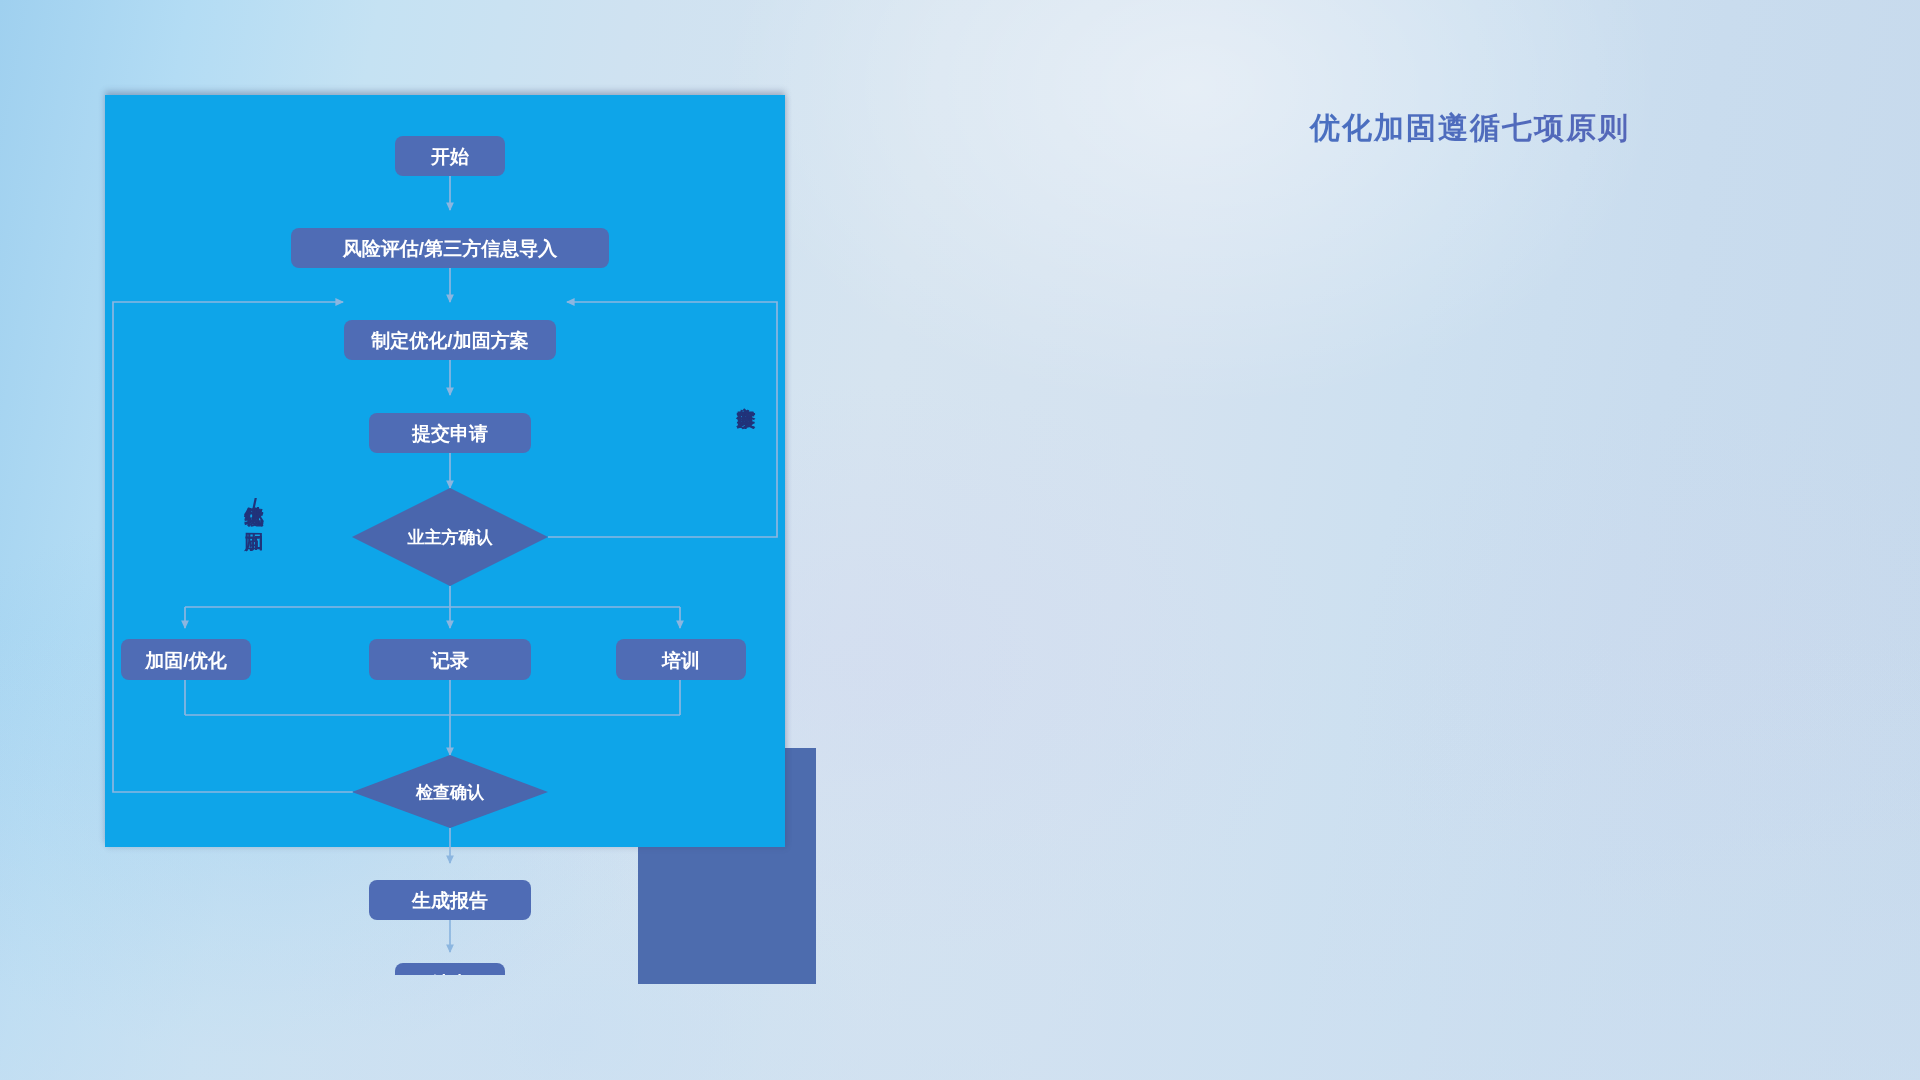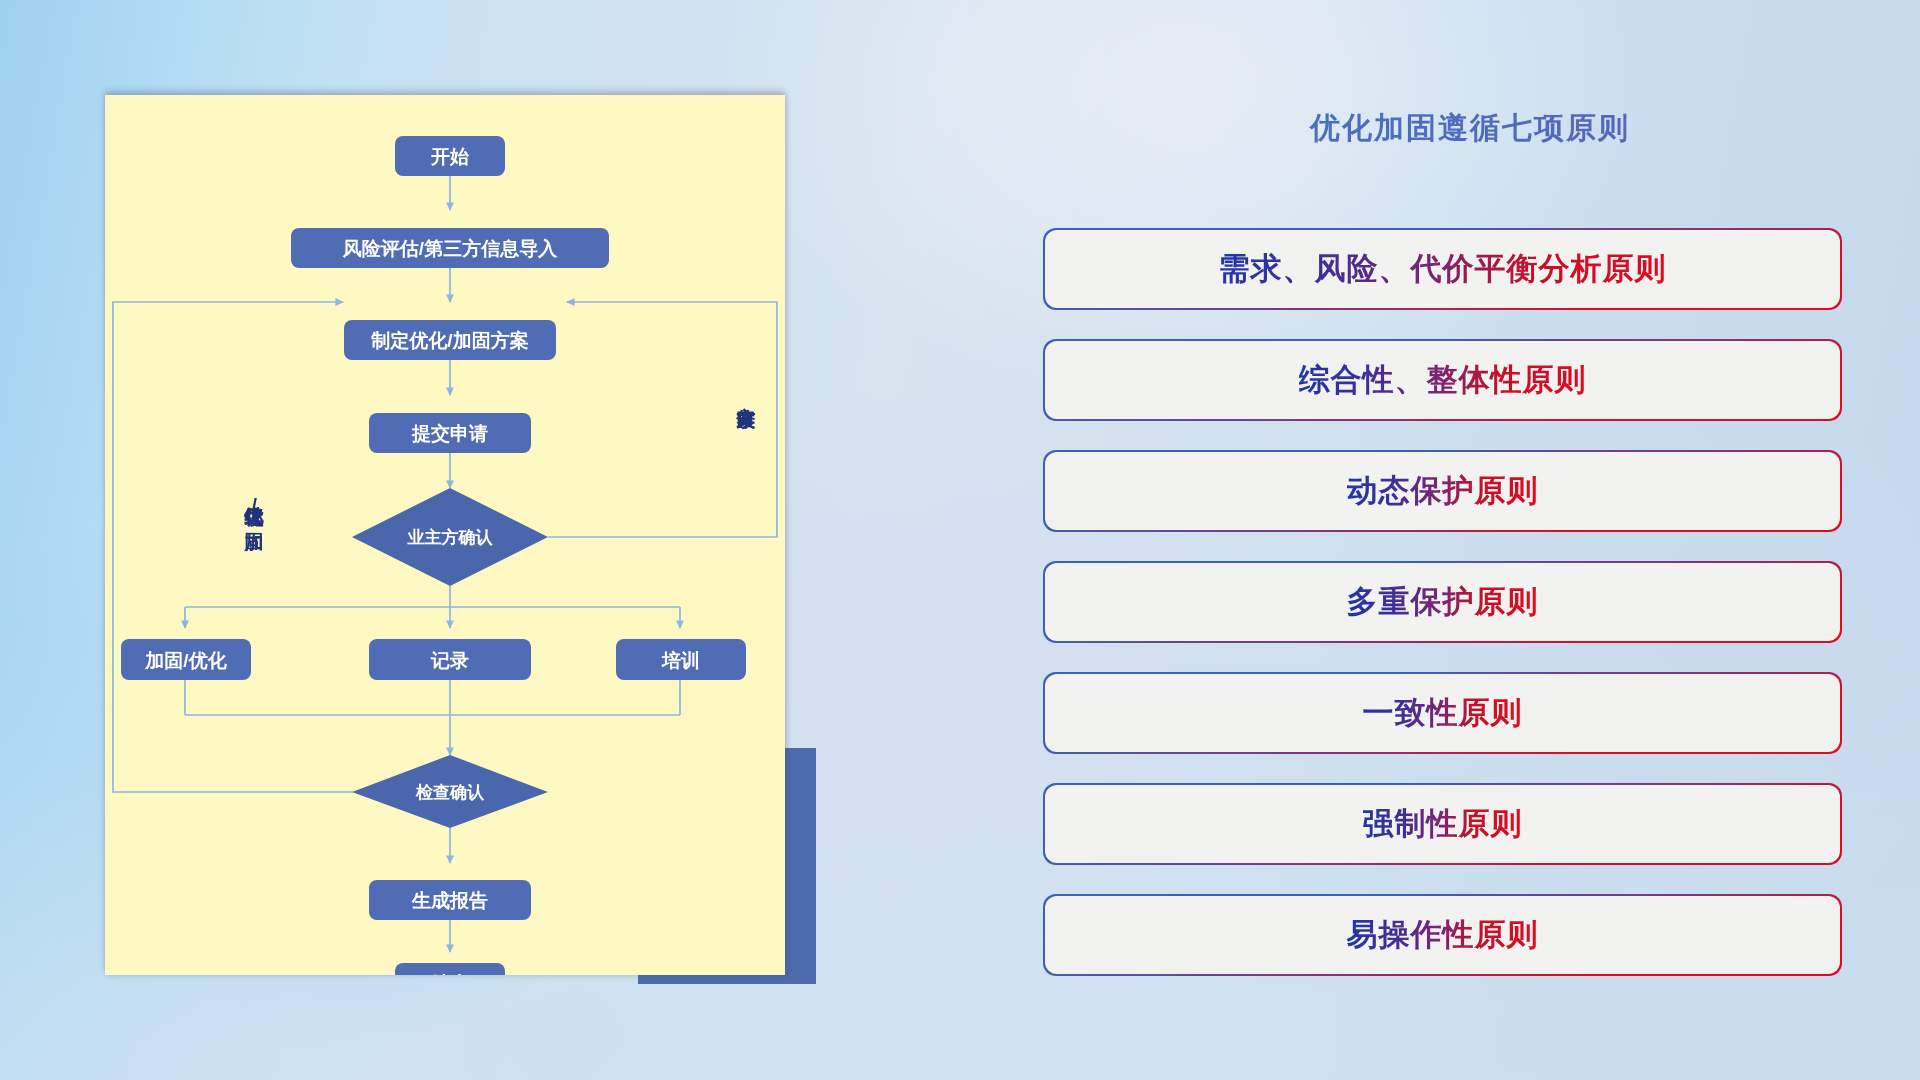"开始" #flow-card { background: #fef9c3 -> #0ea5e9; height: 880px -> 752px }
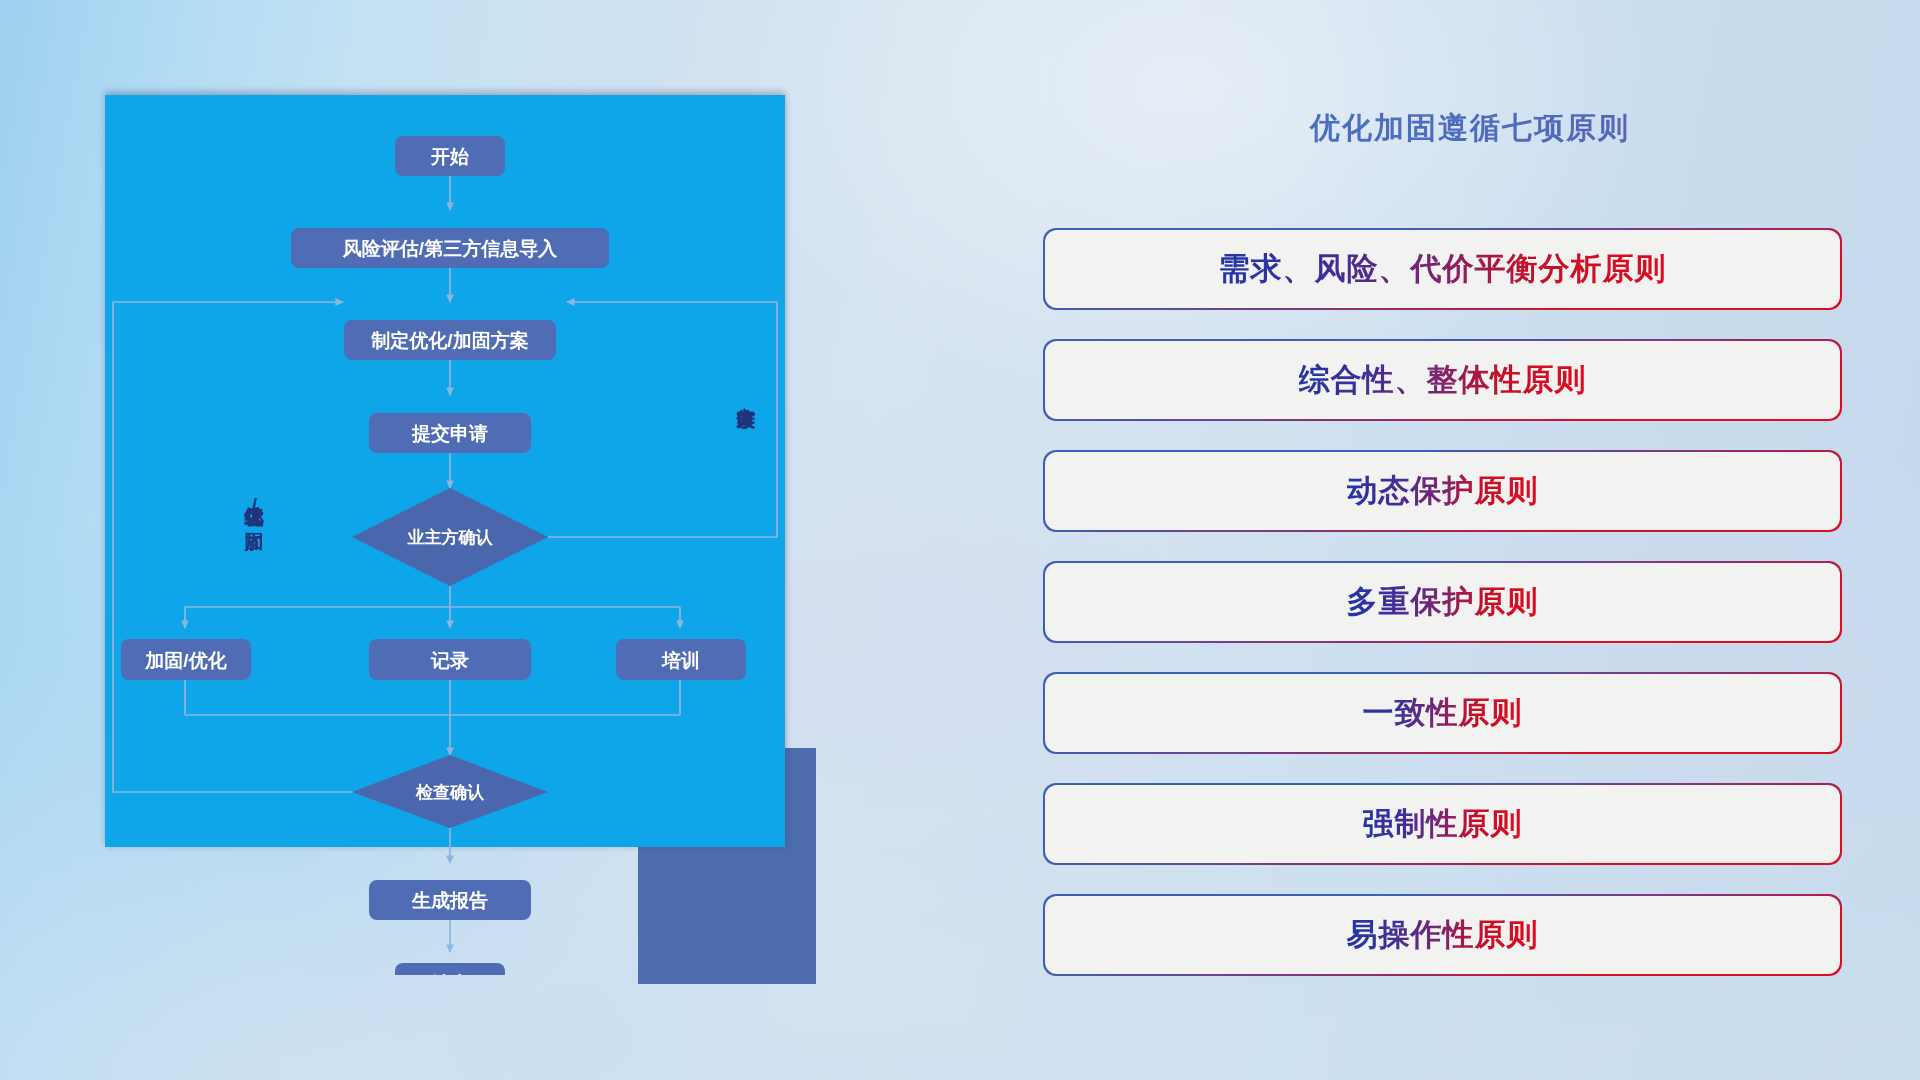"需求、风险、代价平衡分析原则" div { html: <div> <div> <span>需求、风险、代价平衡分析原则</span> </div> <div> <span>综合性、整体性原则</span> </div> <div> <span>动态保护原则</span> </div> <div> <span>多重保护原则</span> </div> <div> <span>一致性原则</span> </div> <div> <span>强制性原则</span> </div> <div> <span>易操作性原则</span> </div> </div> -> none }
